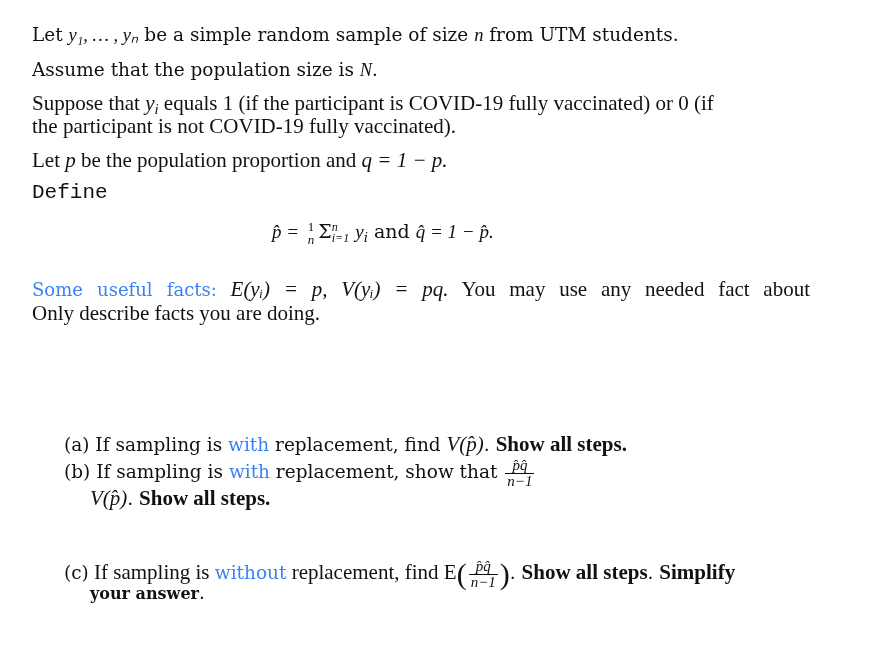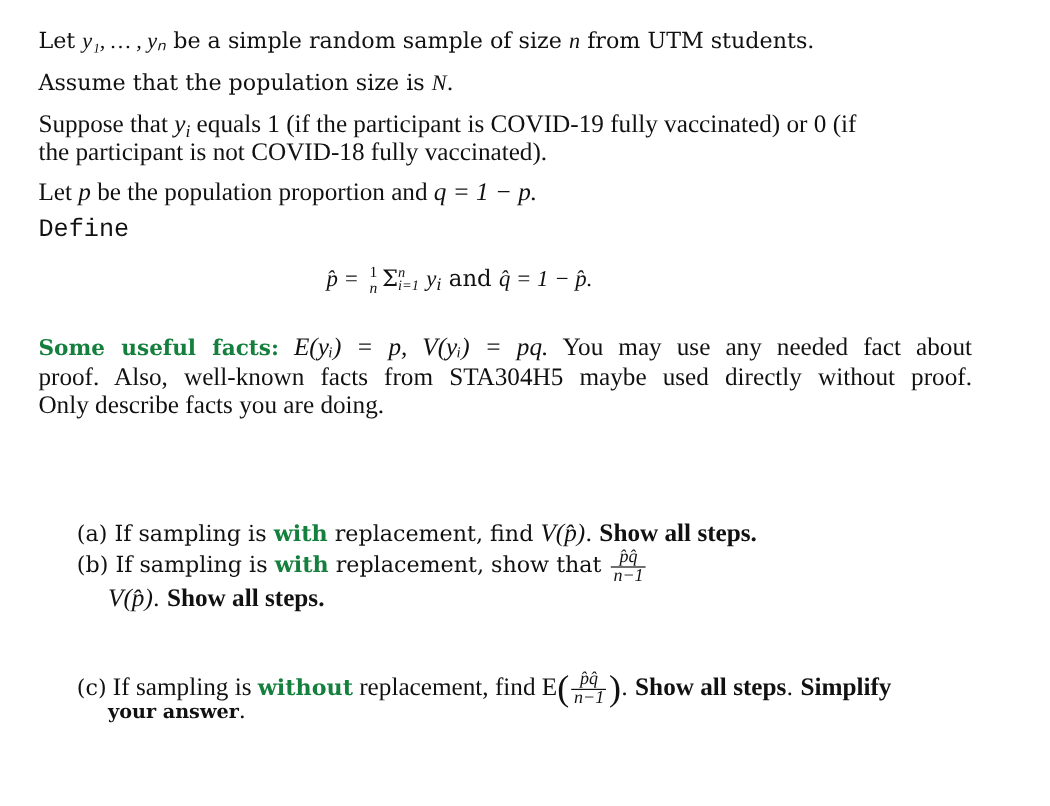"the participant is not COVID-18" div.line { text: COVID-18 -> COVID-19 }
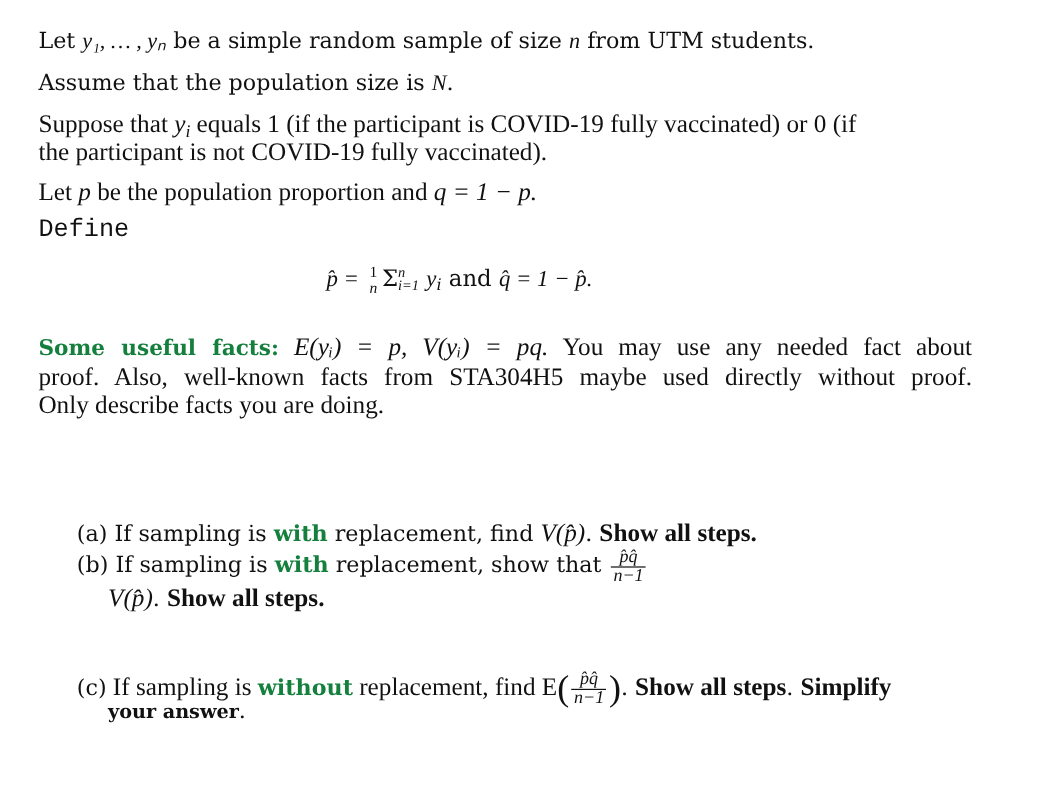"Some useful facts:" .blue { color: #15803d -> #3b82f6; font-weight: bold -> normal }
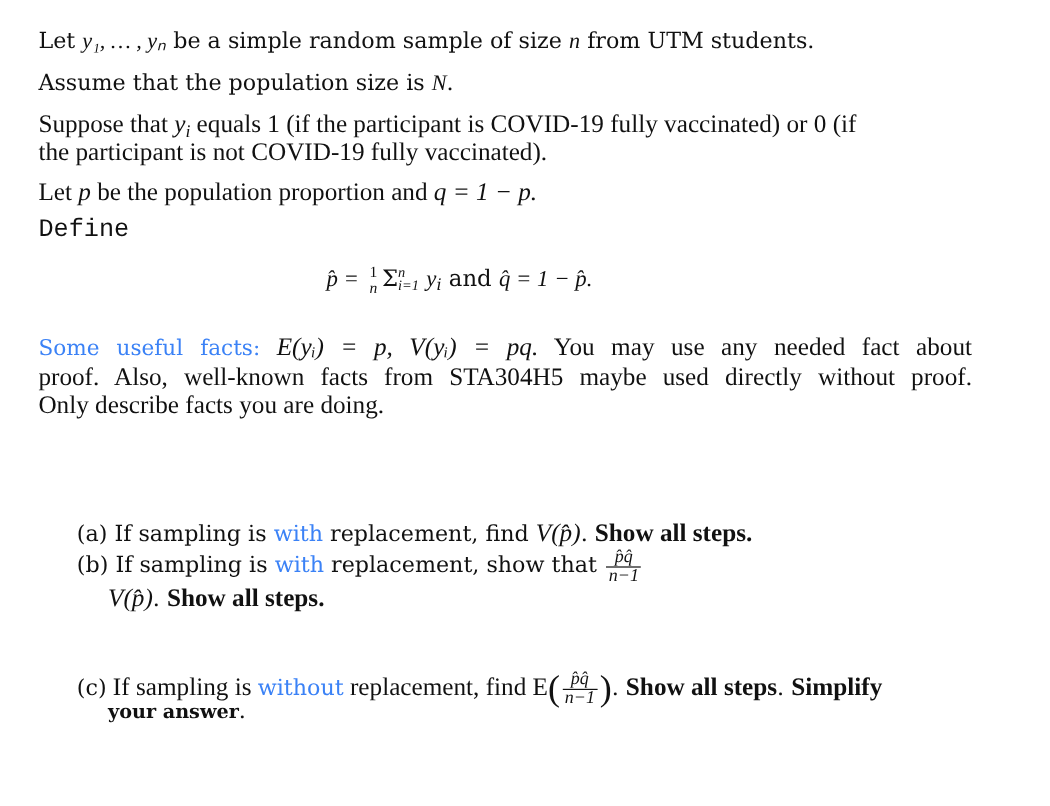"proof. Also, well-known facts from" span.jl { html: <span>proof. Also, well-known facts from STA304H5 maybe used directly without proof.</span> -> none }
